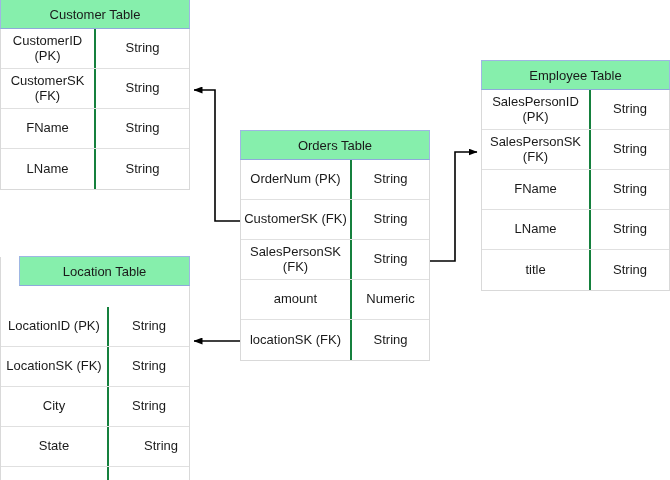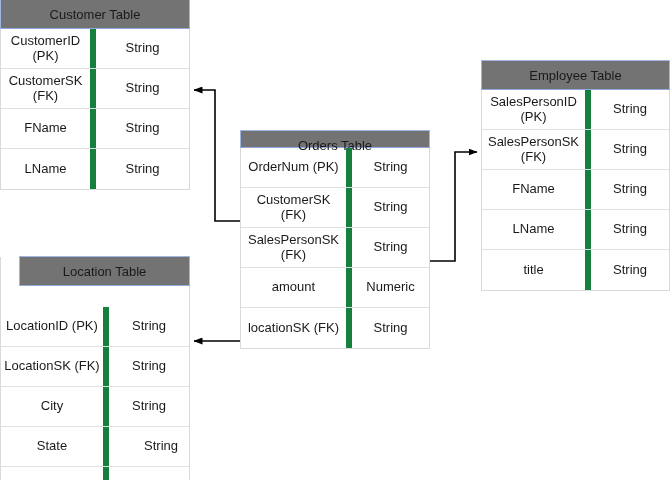"Customer Table" .tbl-header { background: #737373 -> #86efac }
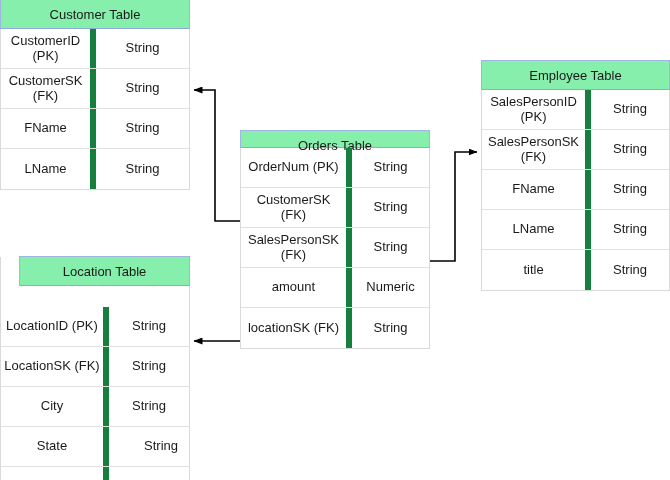"CustomerID (PK)" .cell.name { border-right: 6px solid #15803d -> 2px solid #15803d }
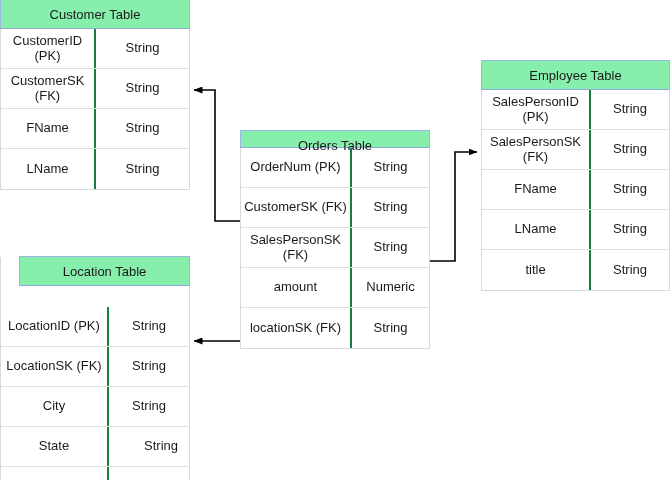"Orders Table" div.tbl-header { height: 18px -> 30px }
